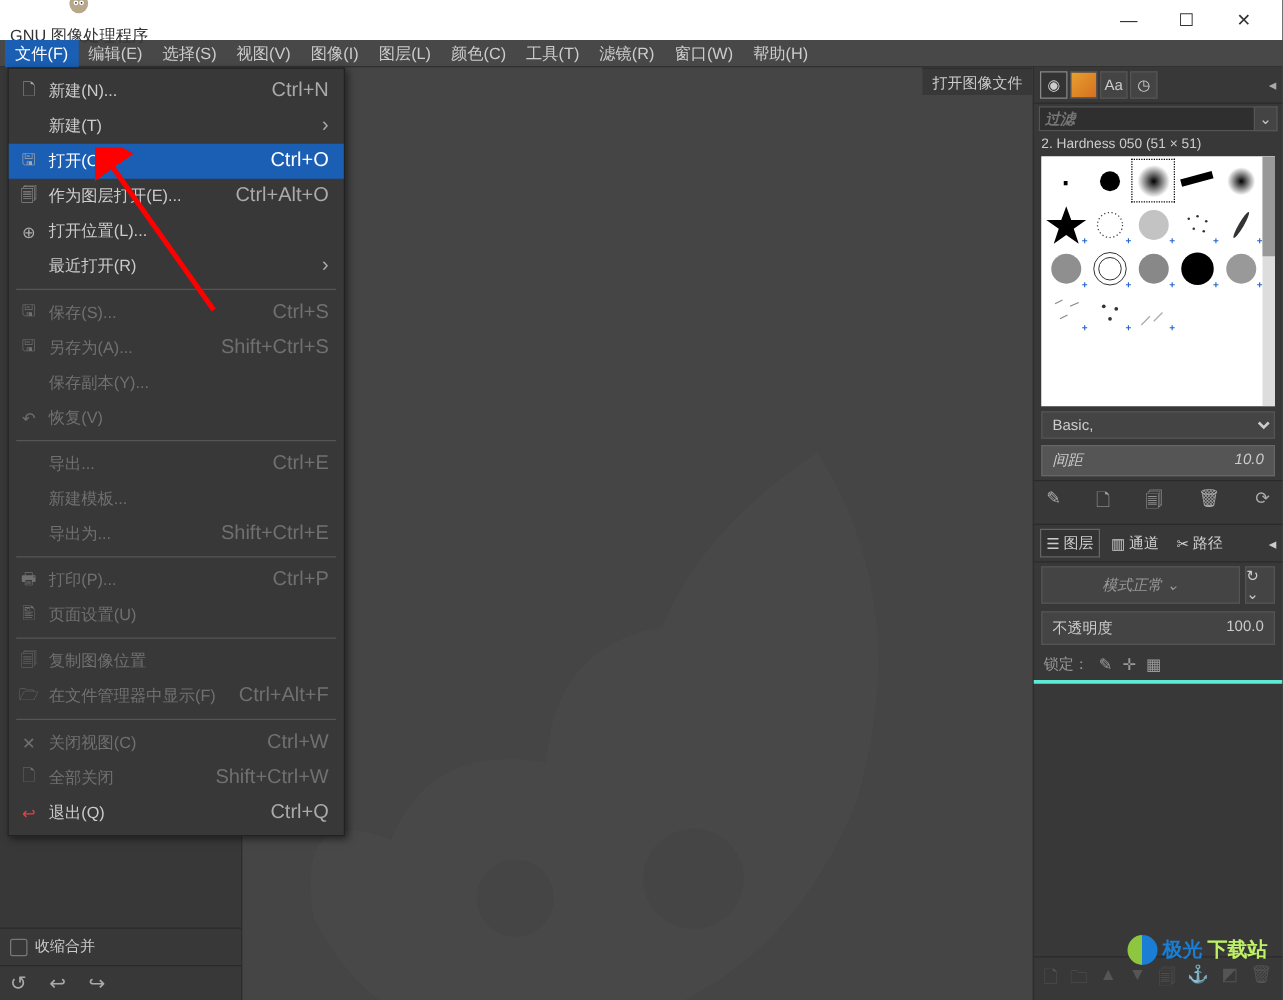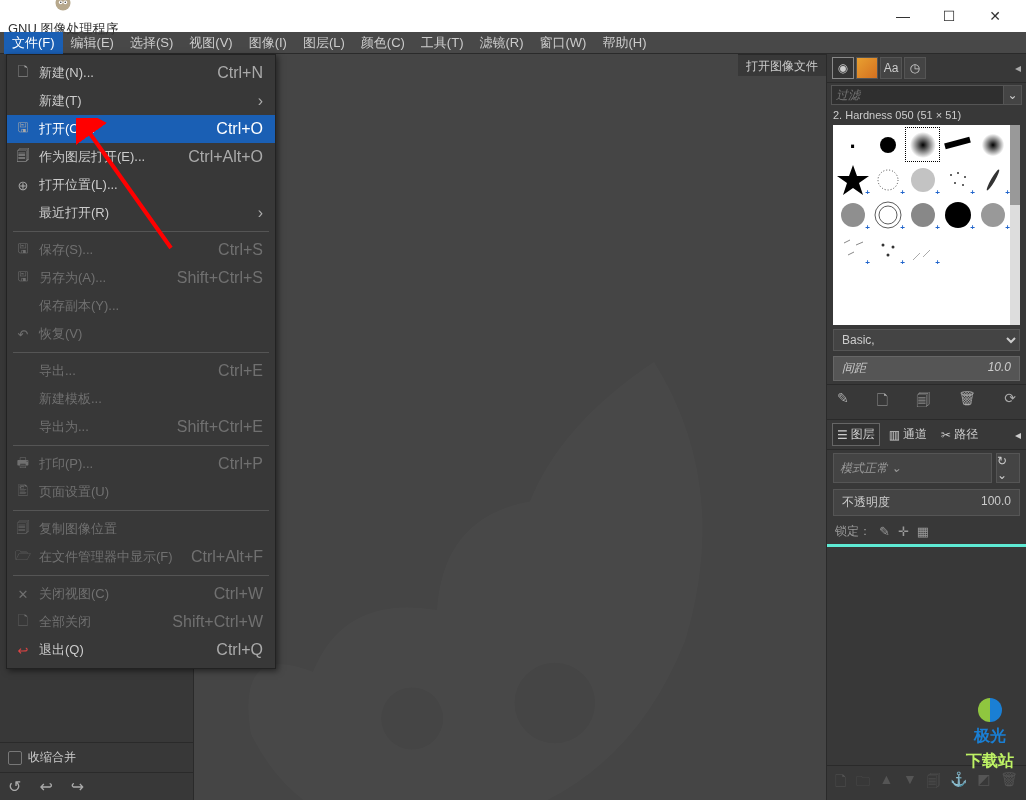"过滤" .right-panel .search input { font-weight: none -> bold }
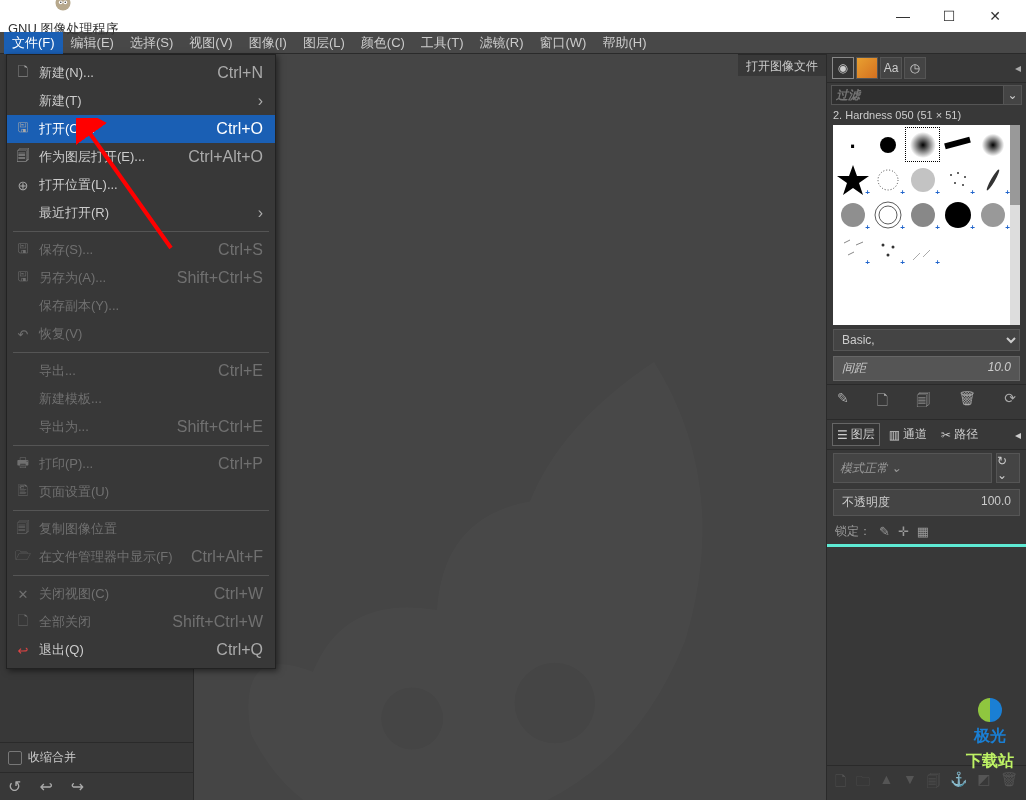"模式" .right-panel .mode-row .sel { justify-content: flex-start -> center }
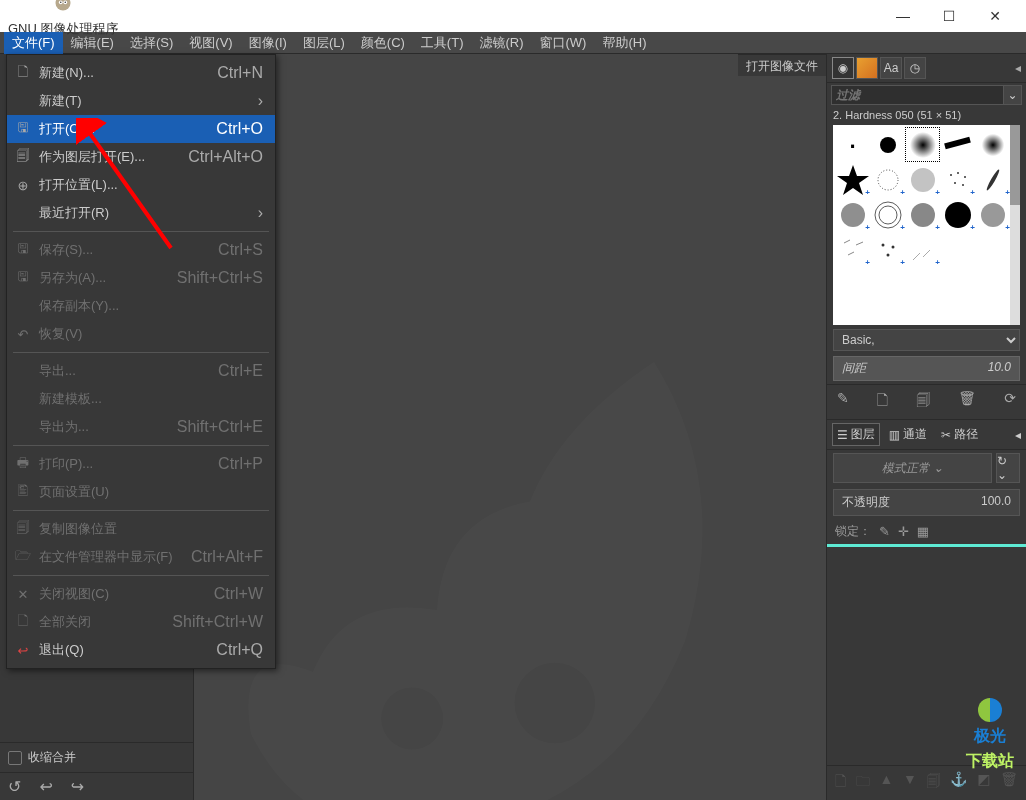"极光" .watermark { flex-direction: column -> none }
